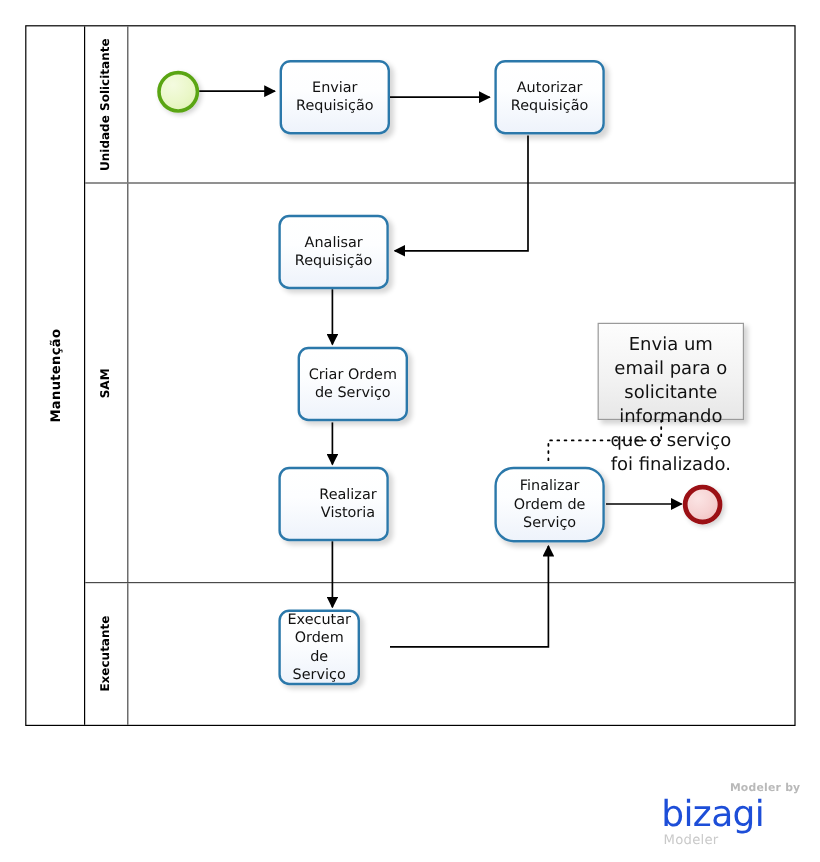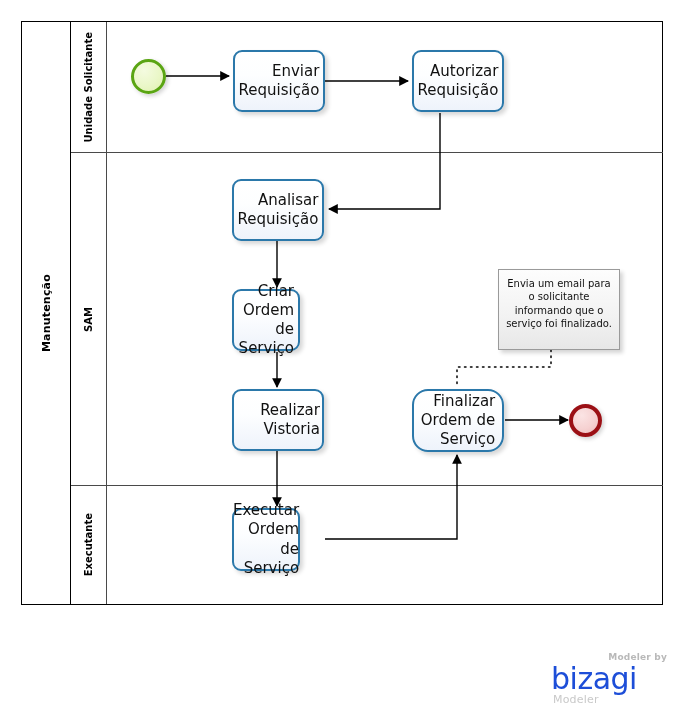"Enviar" .task { font-size: 15px -> 12px; text-align: right -> center }
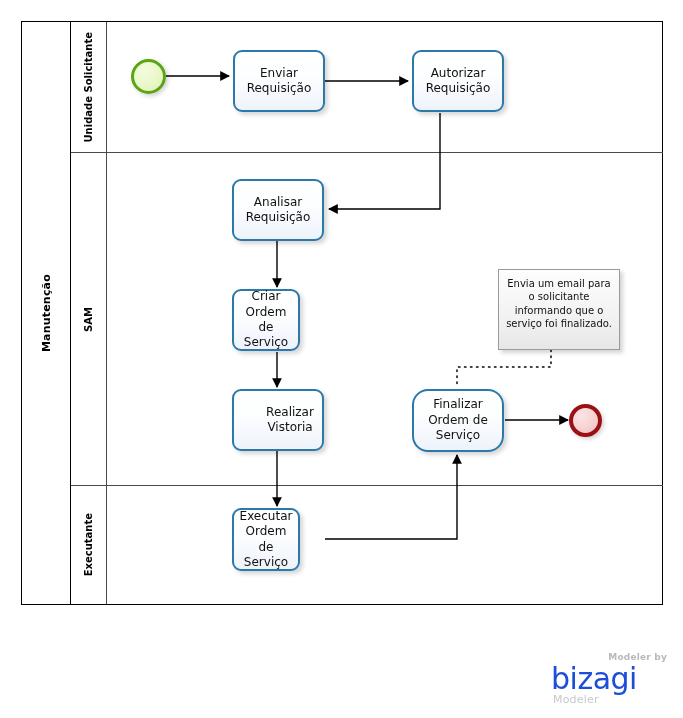"Envia um email para o" .annotation { font-size: 10px -> 15px }
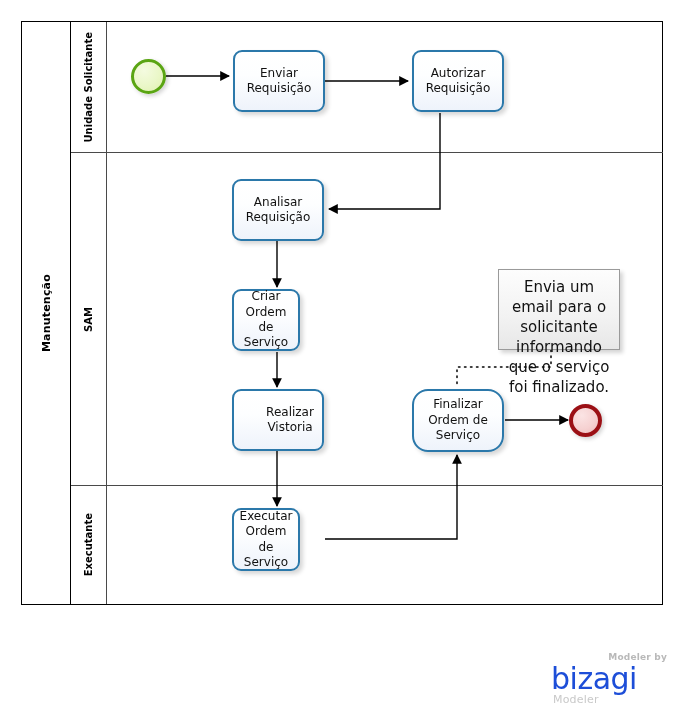"Criar Ordem" div.task { left: 232px -> 248px; width: 68px -> 92px }
